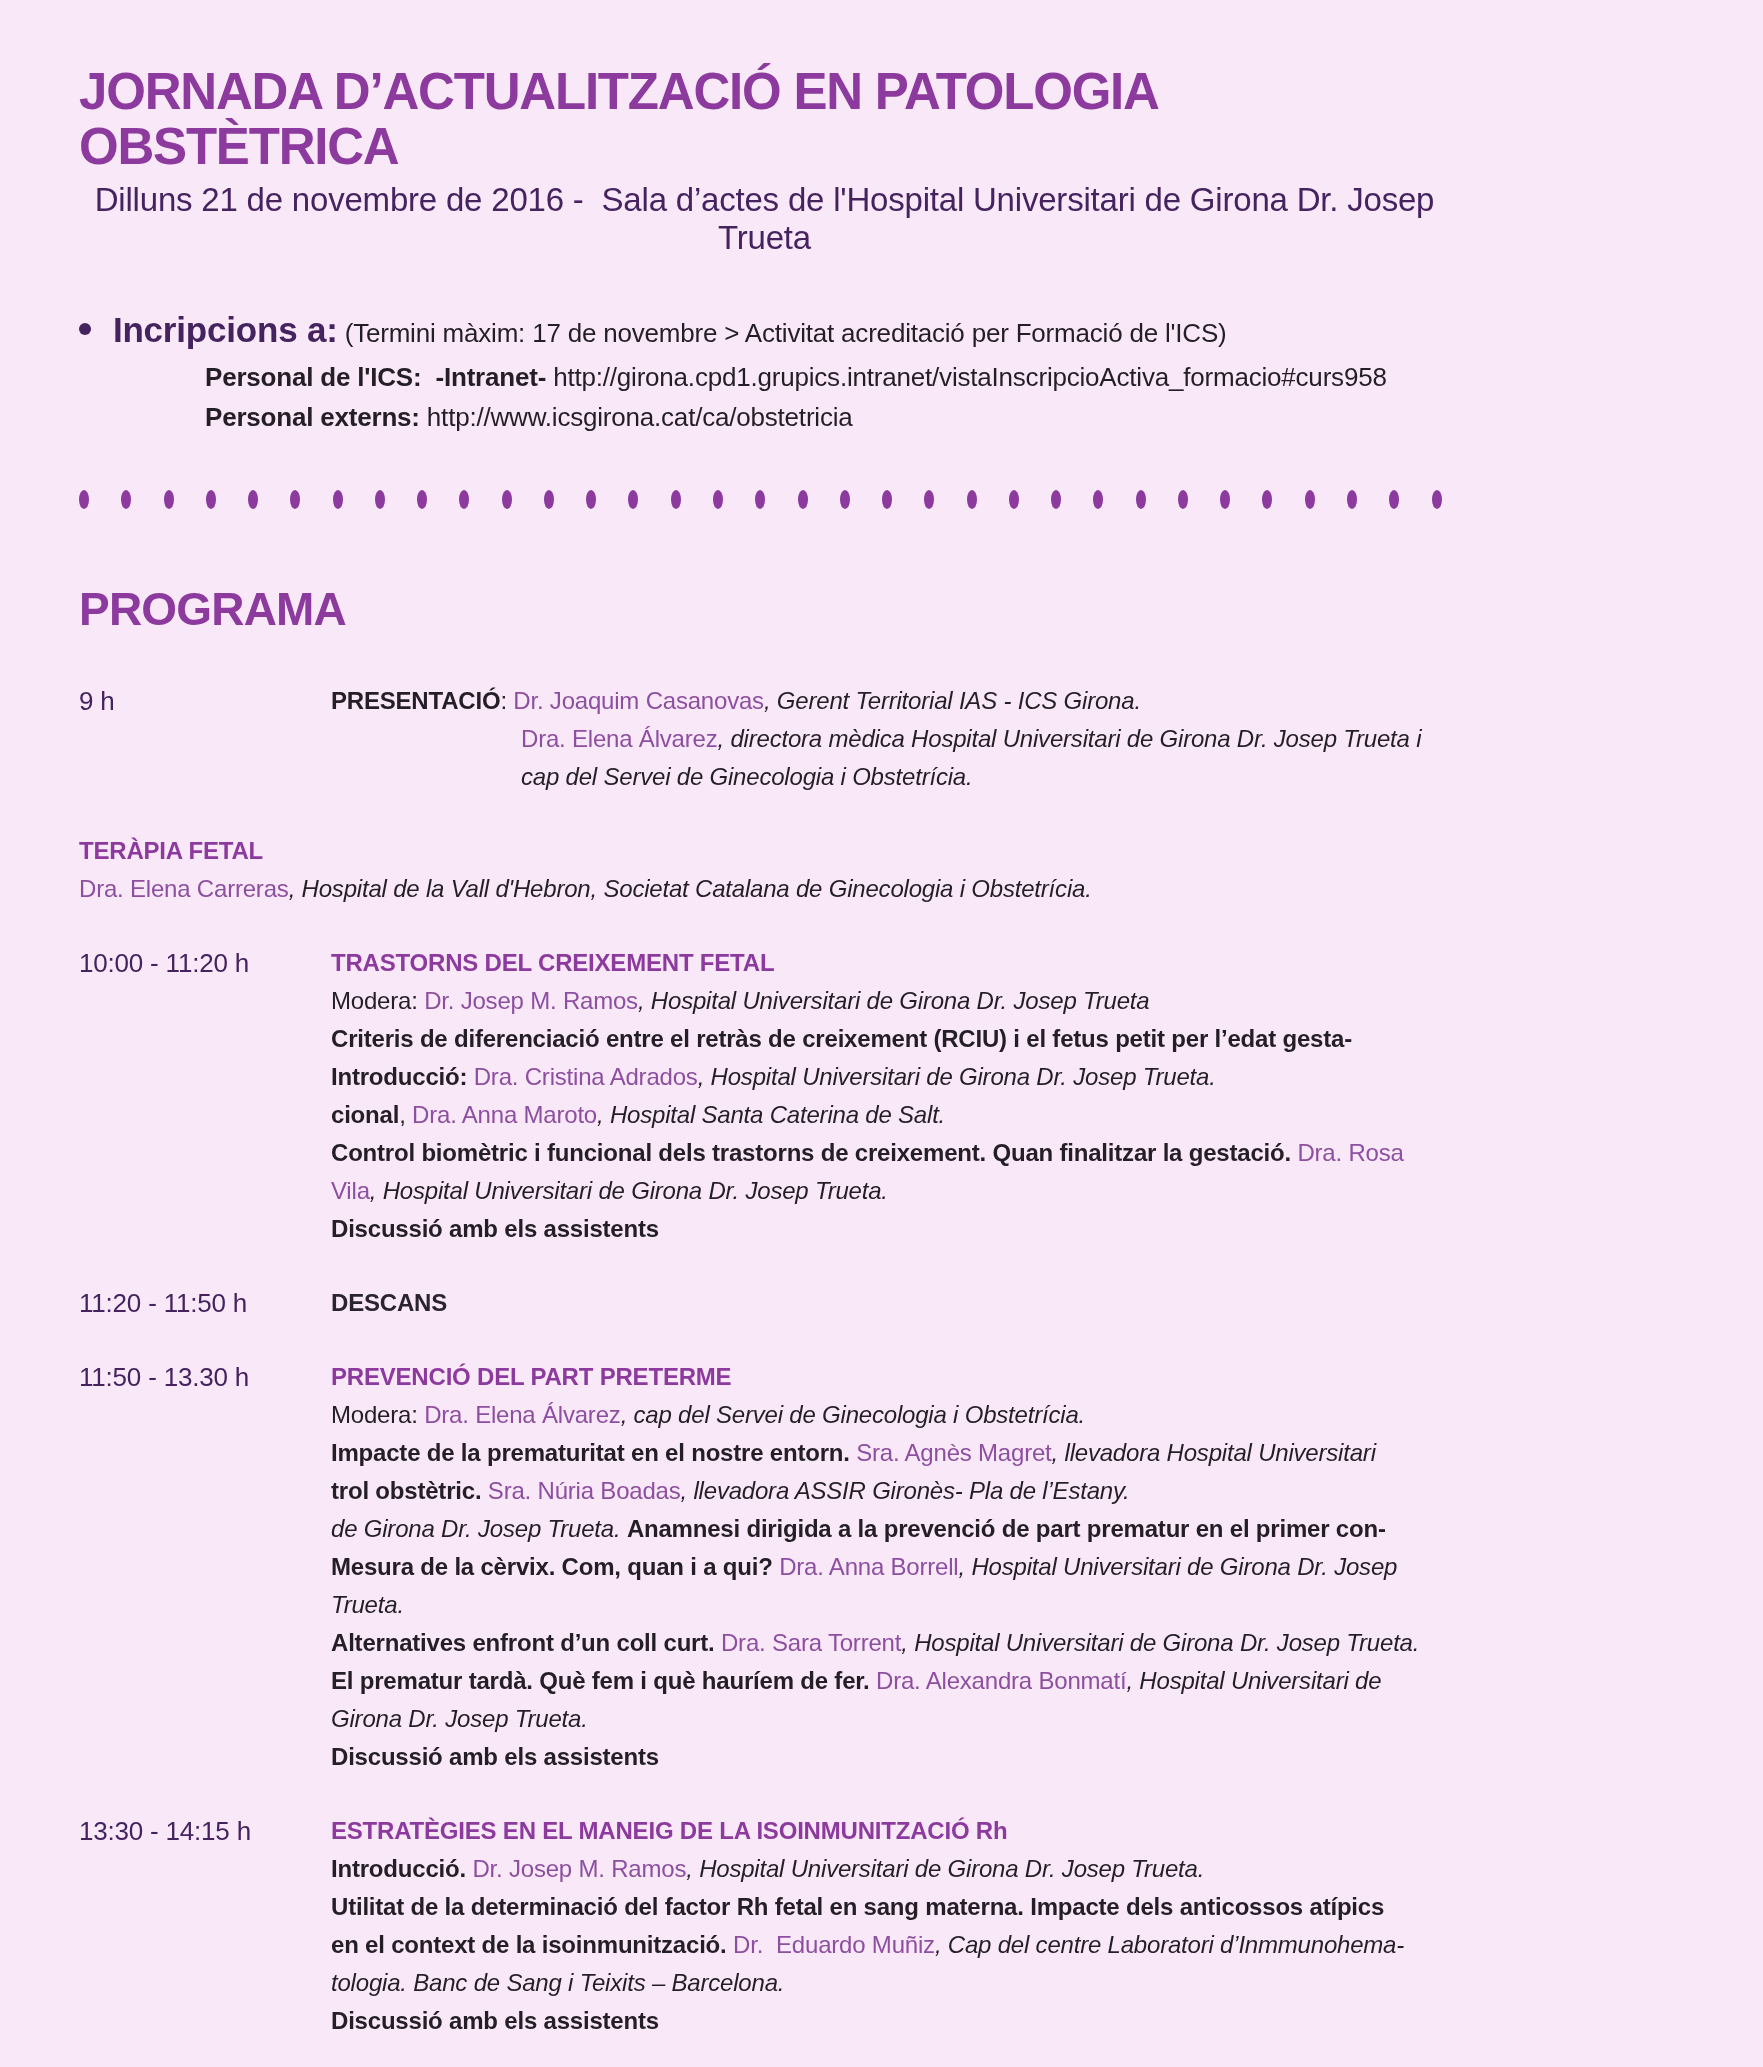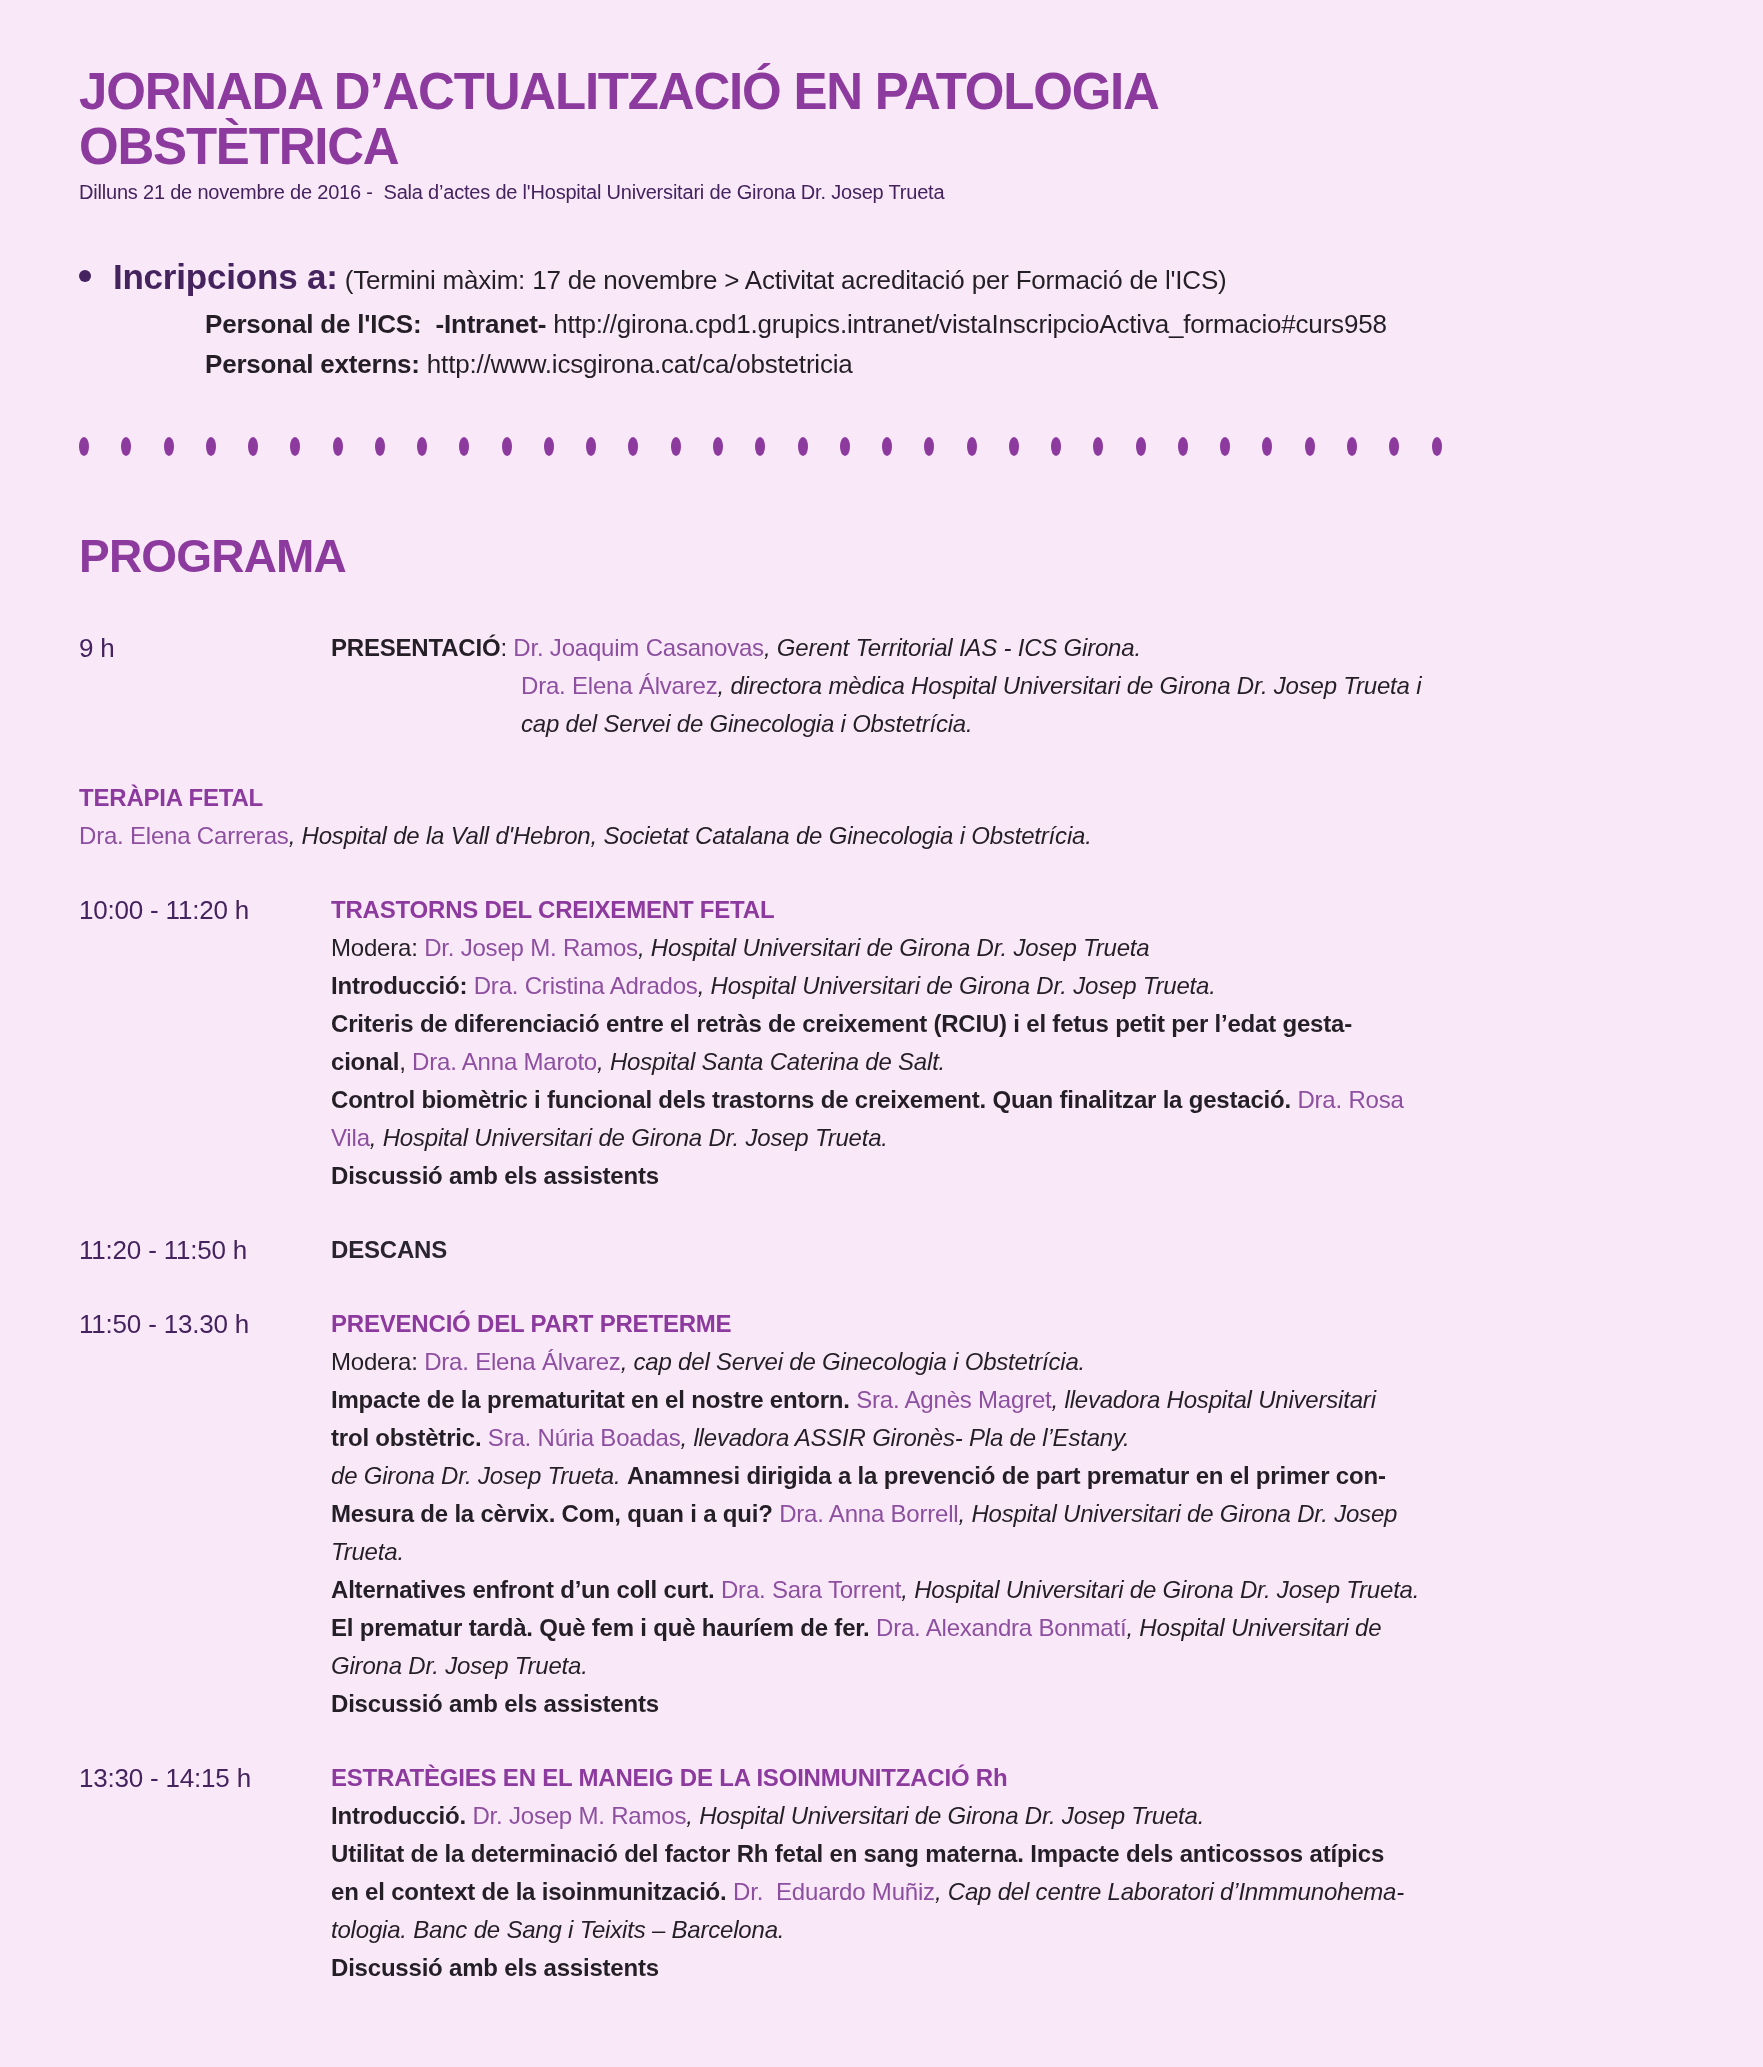"Dilluns 21 de novembre de" .subtitle { font-size: 20px -> 33px; text-align: none -> center }
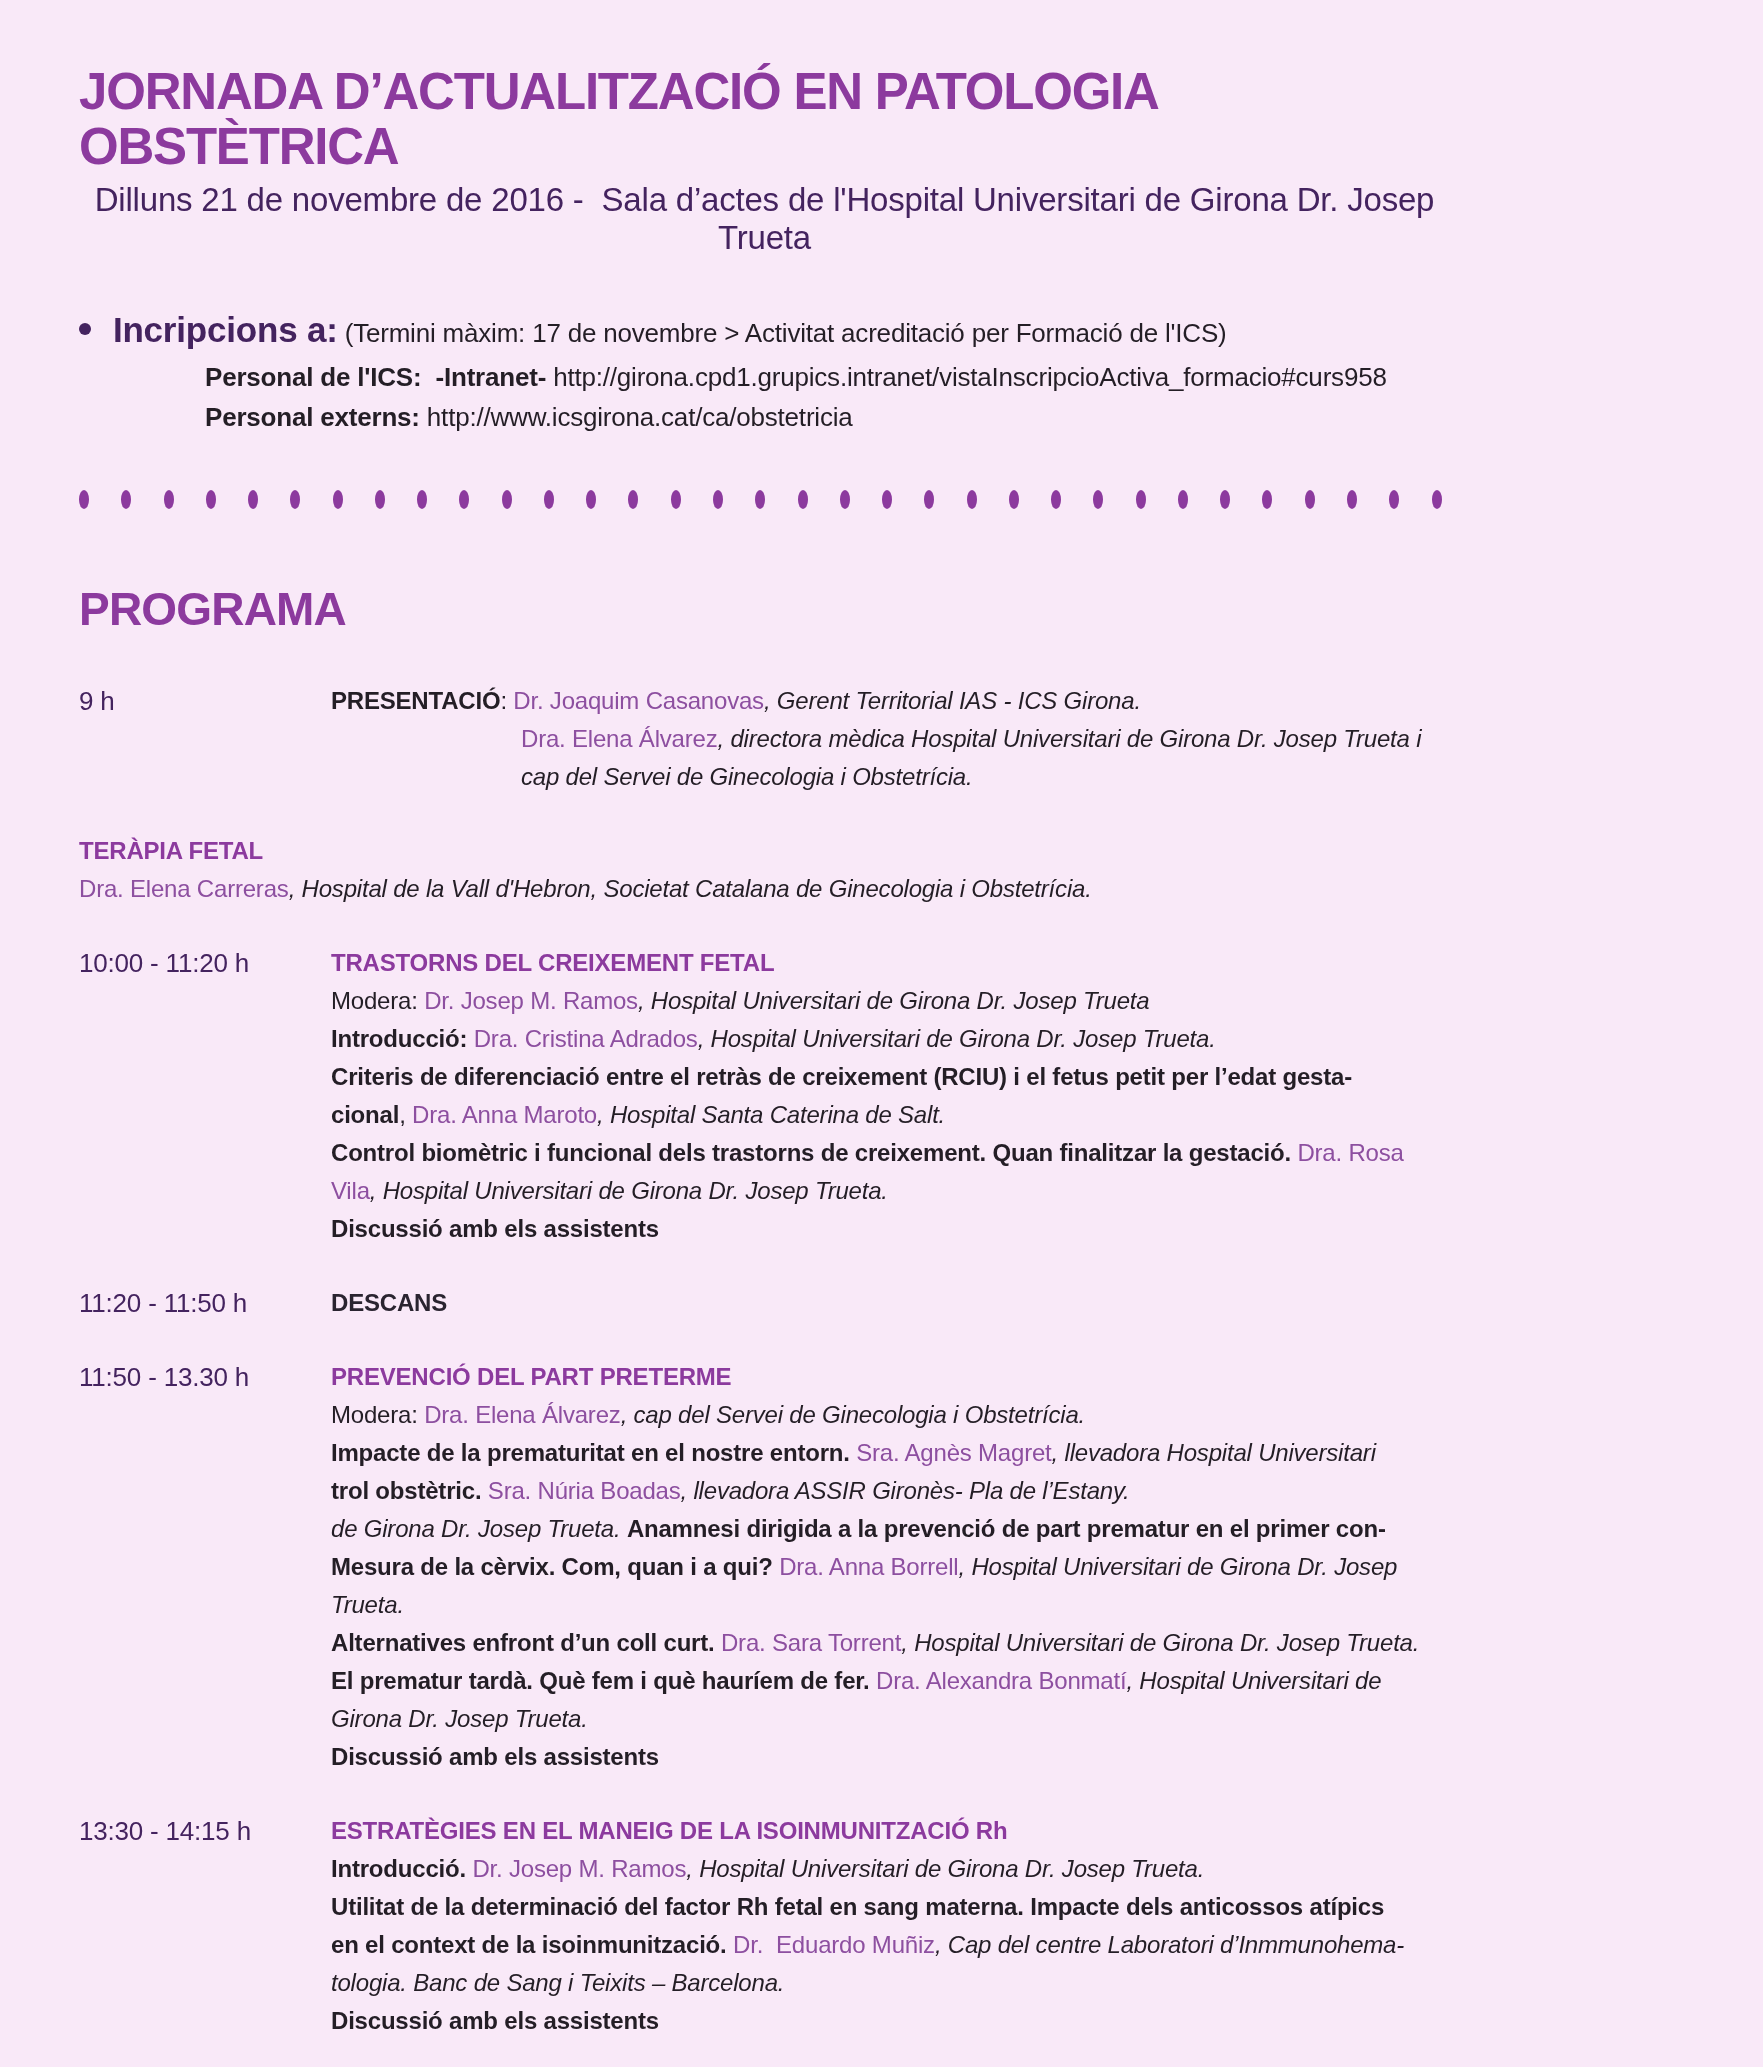"Introducció: Dra. Cristina Adrados," div.line { order: before "Criteris de diferenciació entre el" -> after "Criteris de diferenciació entre el" }
